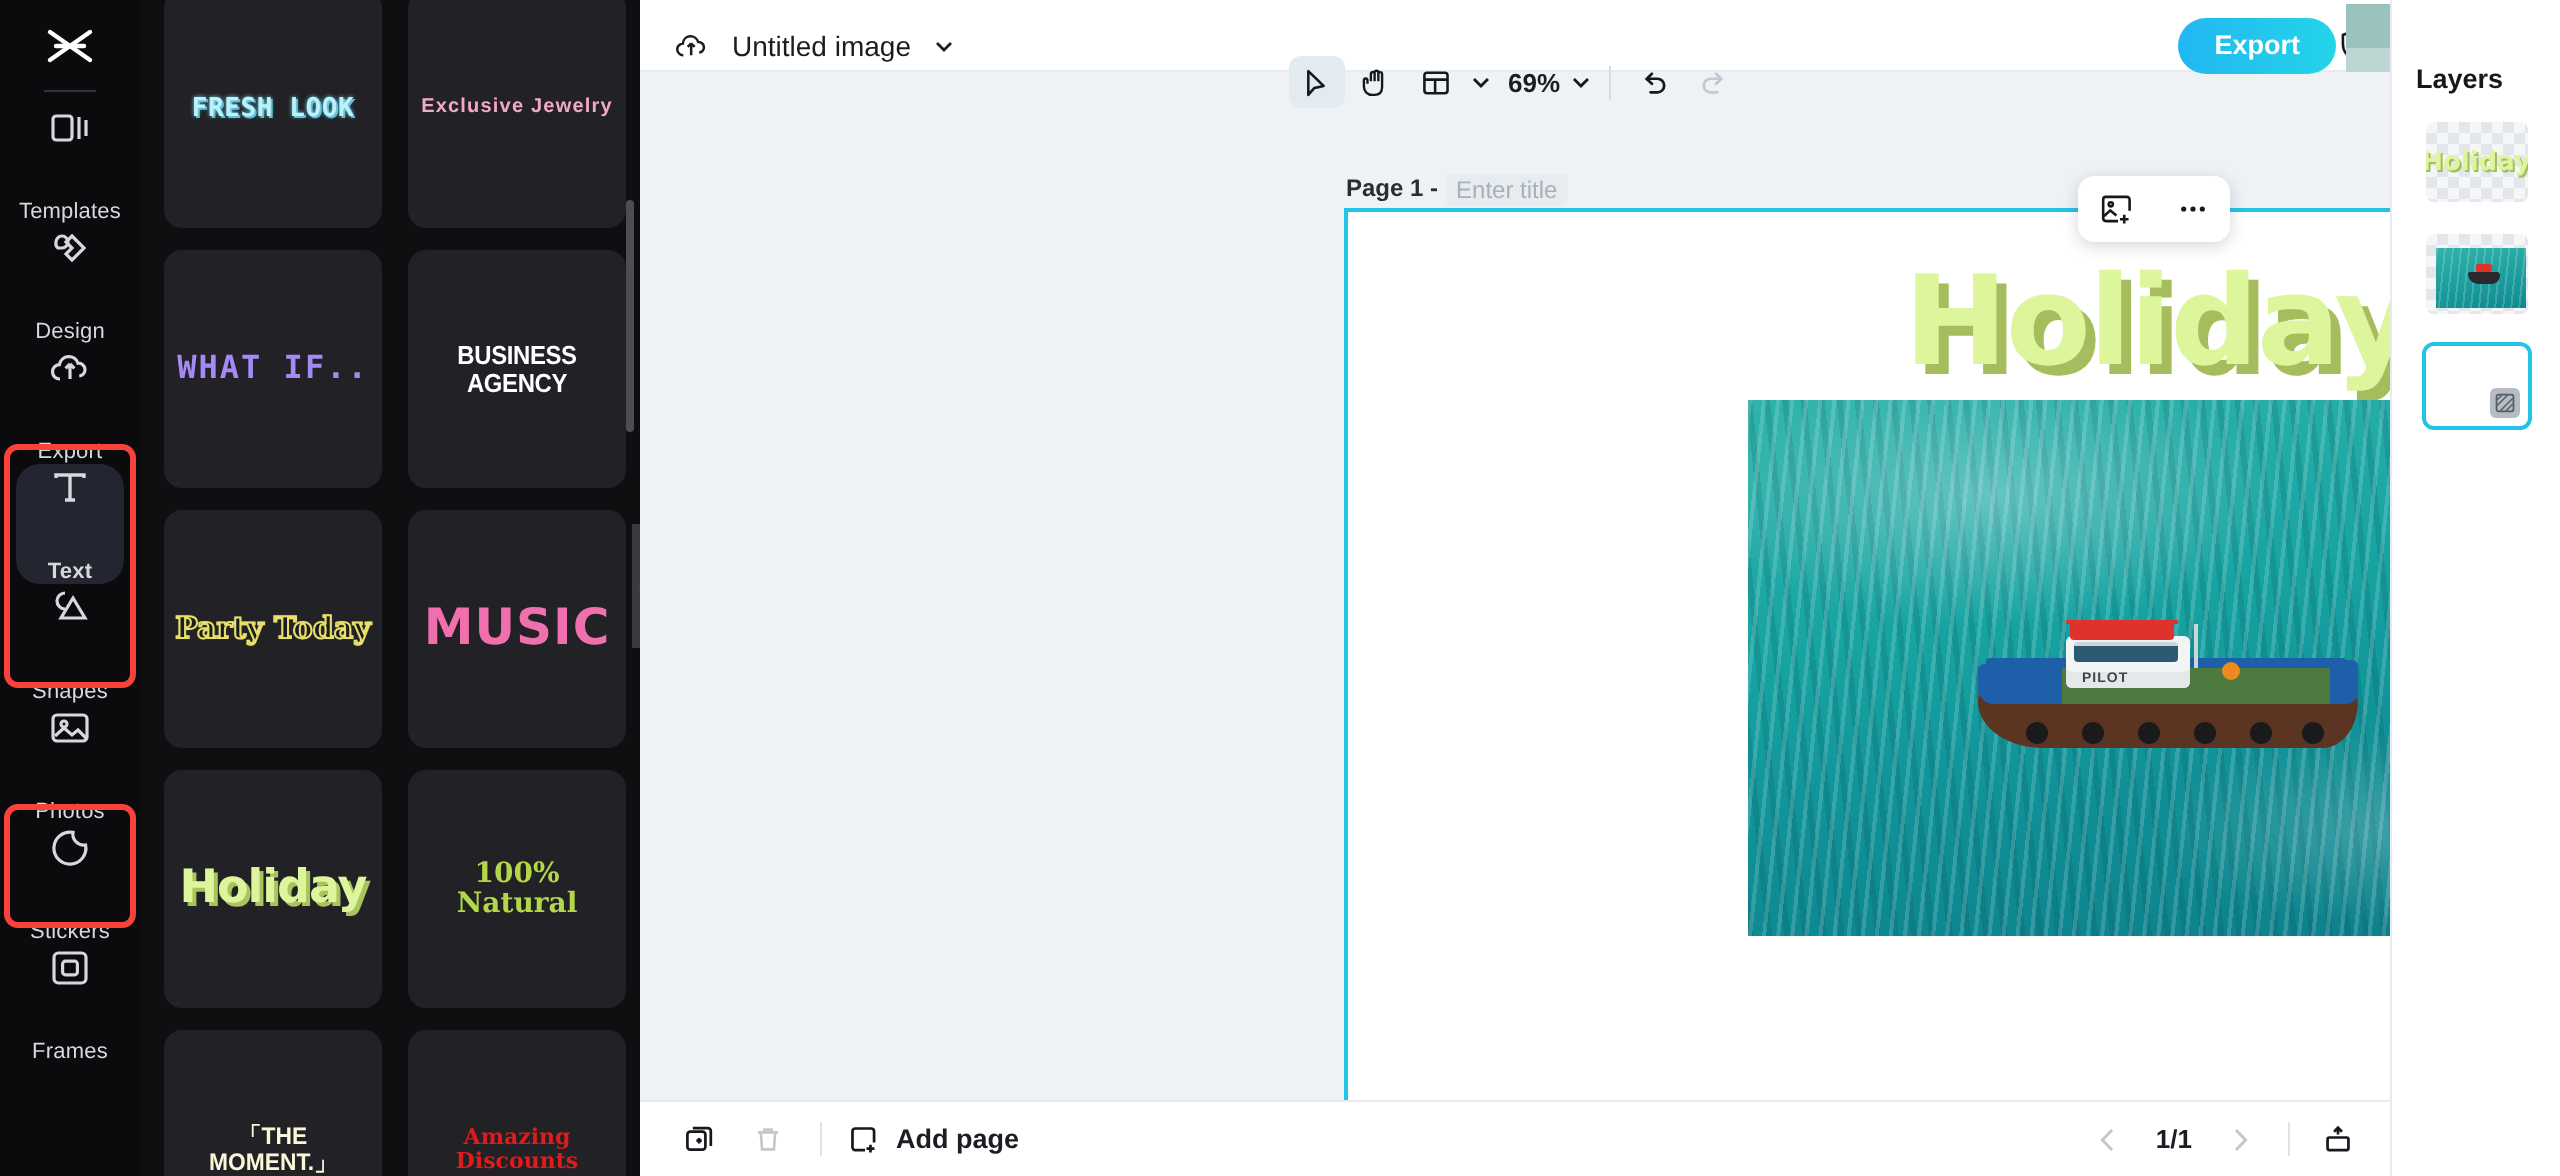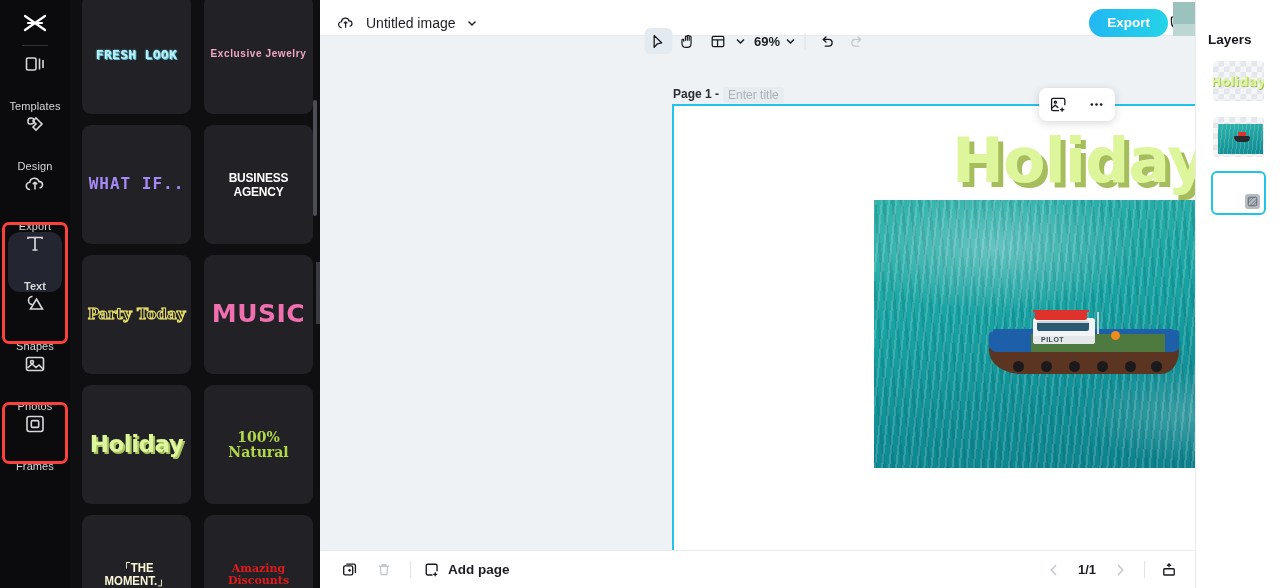"Stickers" div.rail-item { html: none -> <div> <svg> <path></path> </svg> <span>Stickers</span> </div> }
